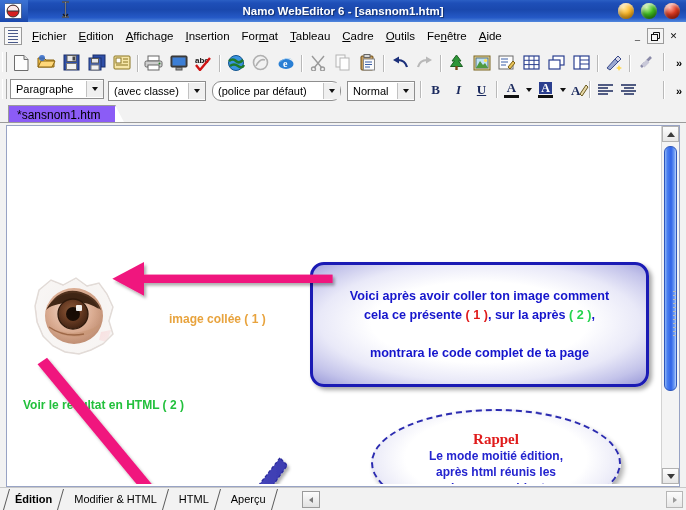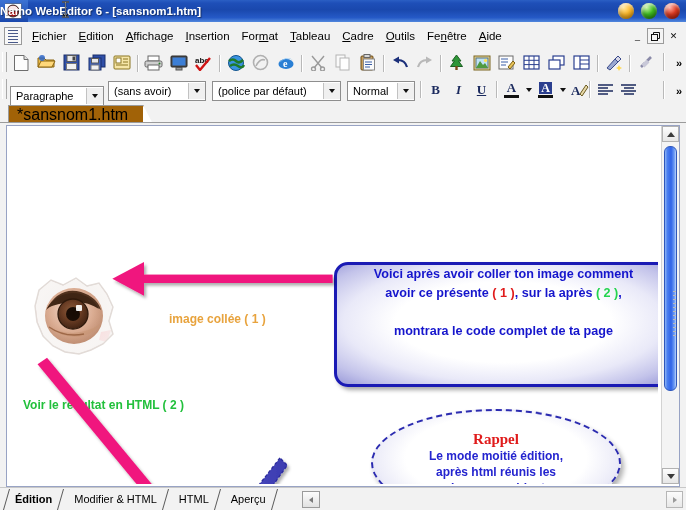"Namo WebEditor 6 - [sansnom1.htm]" .title-text { text-align: left -> center }
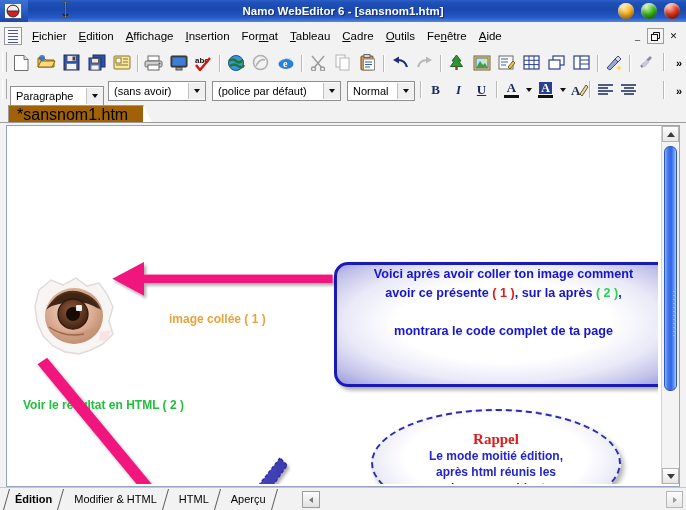"Paragraphe" div.combo { top: 10px -> 3px }
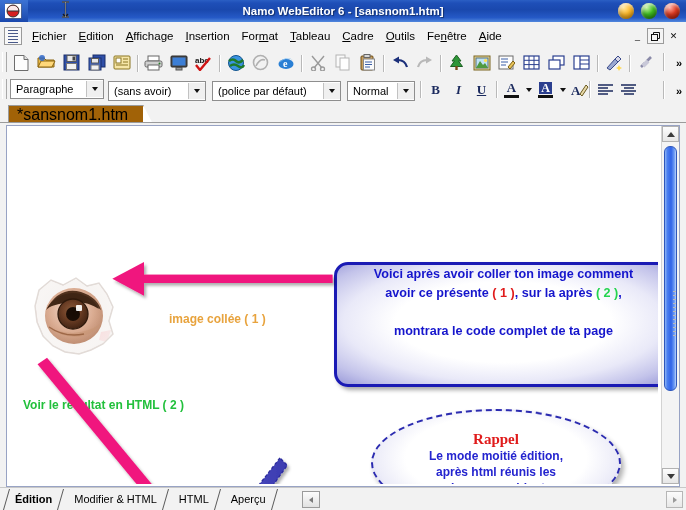"(sans avoir)" span.cv { text: sans avoir -> avec classe }
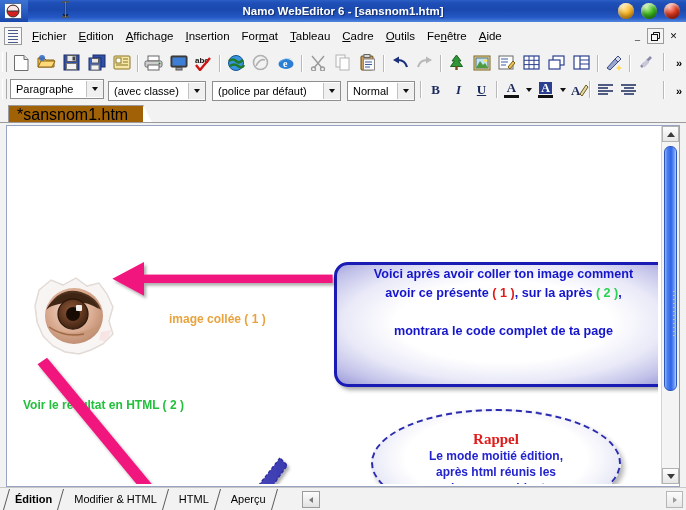"(police par défaut)" div.combo { border-radius: none -> 9px }
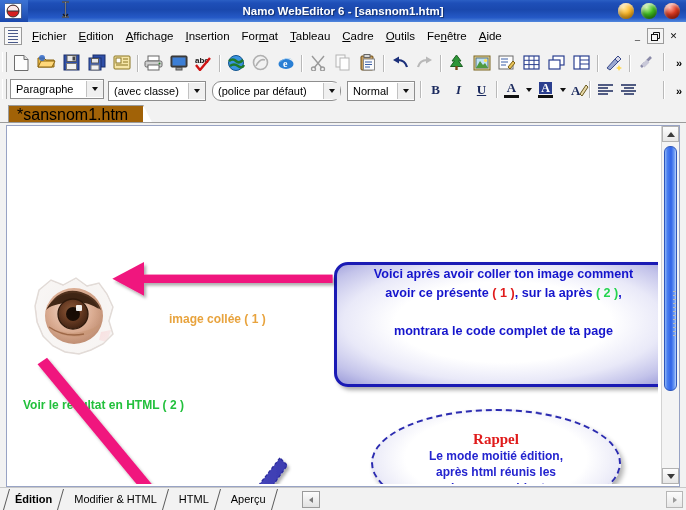"*sansnom1.htm" .doctab { background: #a16207 -> #8b5cf6; font-size: 16px -> 12px }
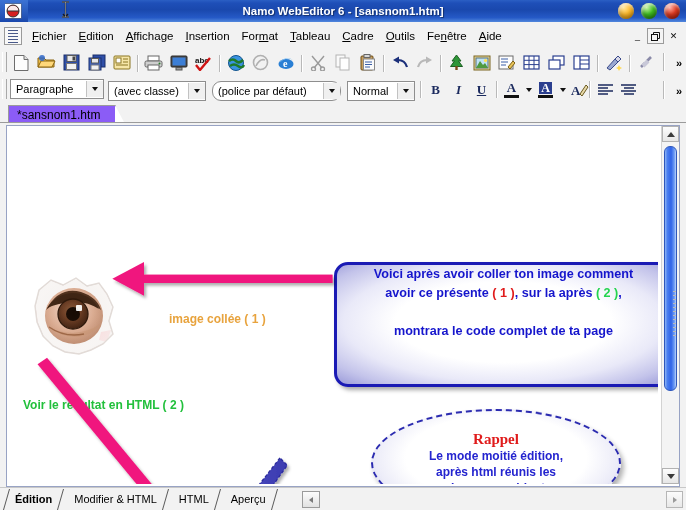"Voici après avoir coller ton" .callout-box { align-items: none -> center; margin-left: 24px -> none }
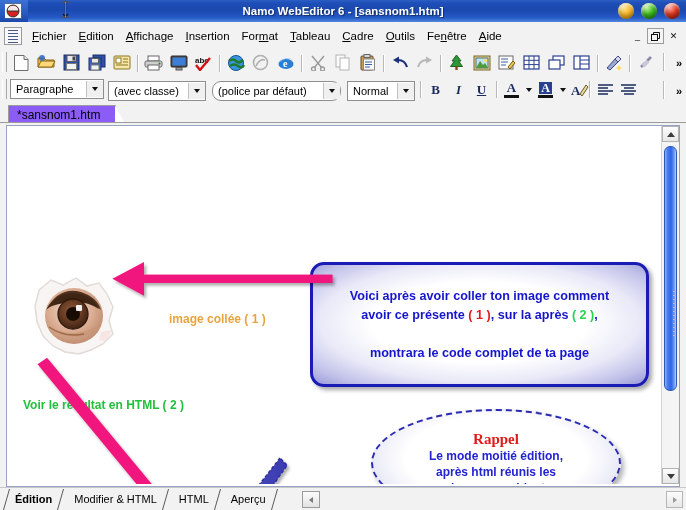"avoir ce présente" span { text: avoir -> cela }
